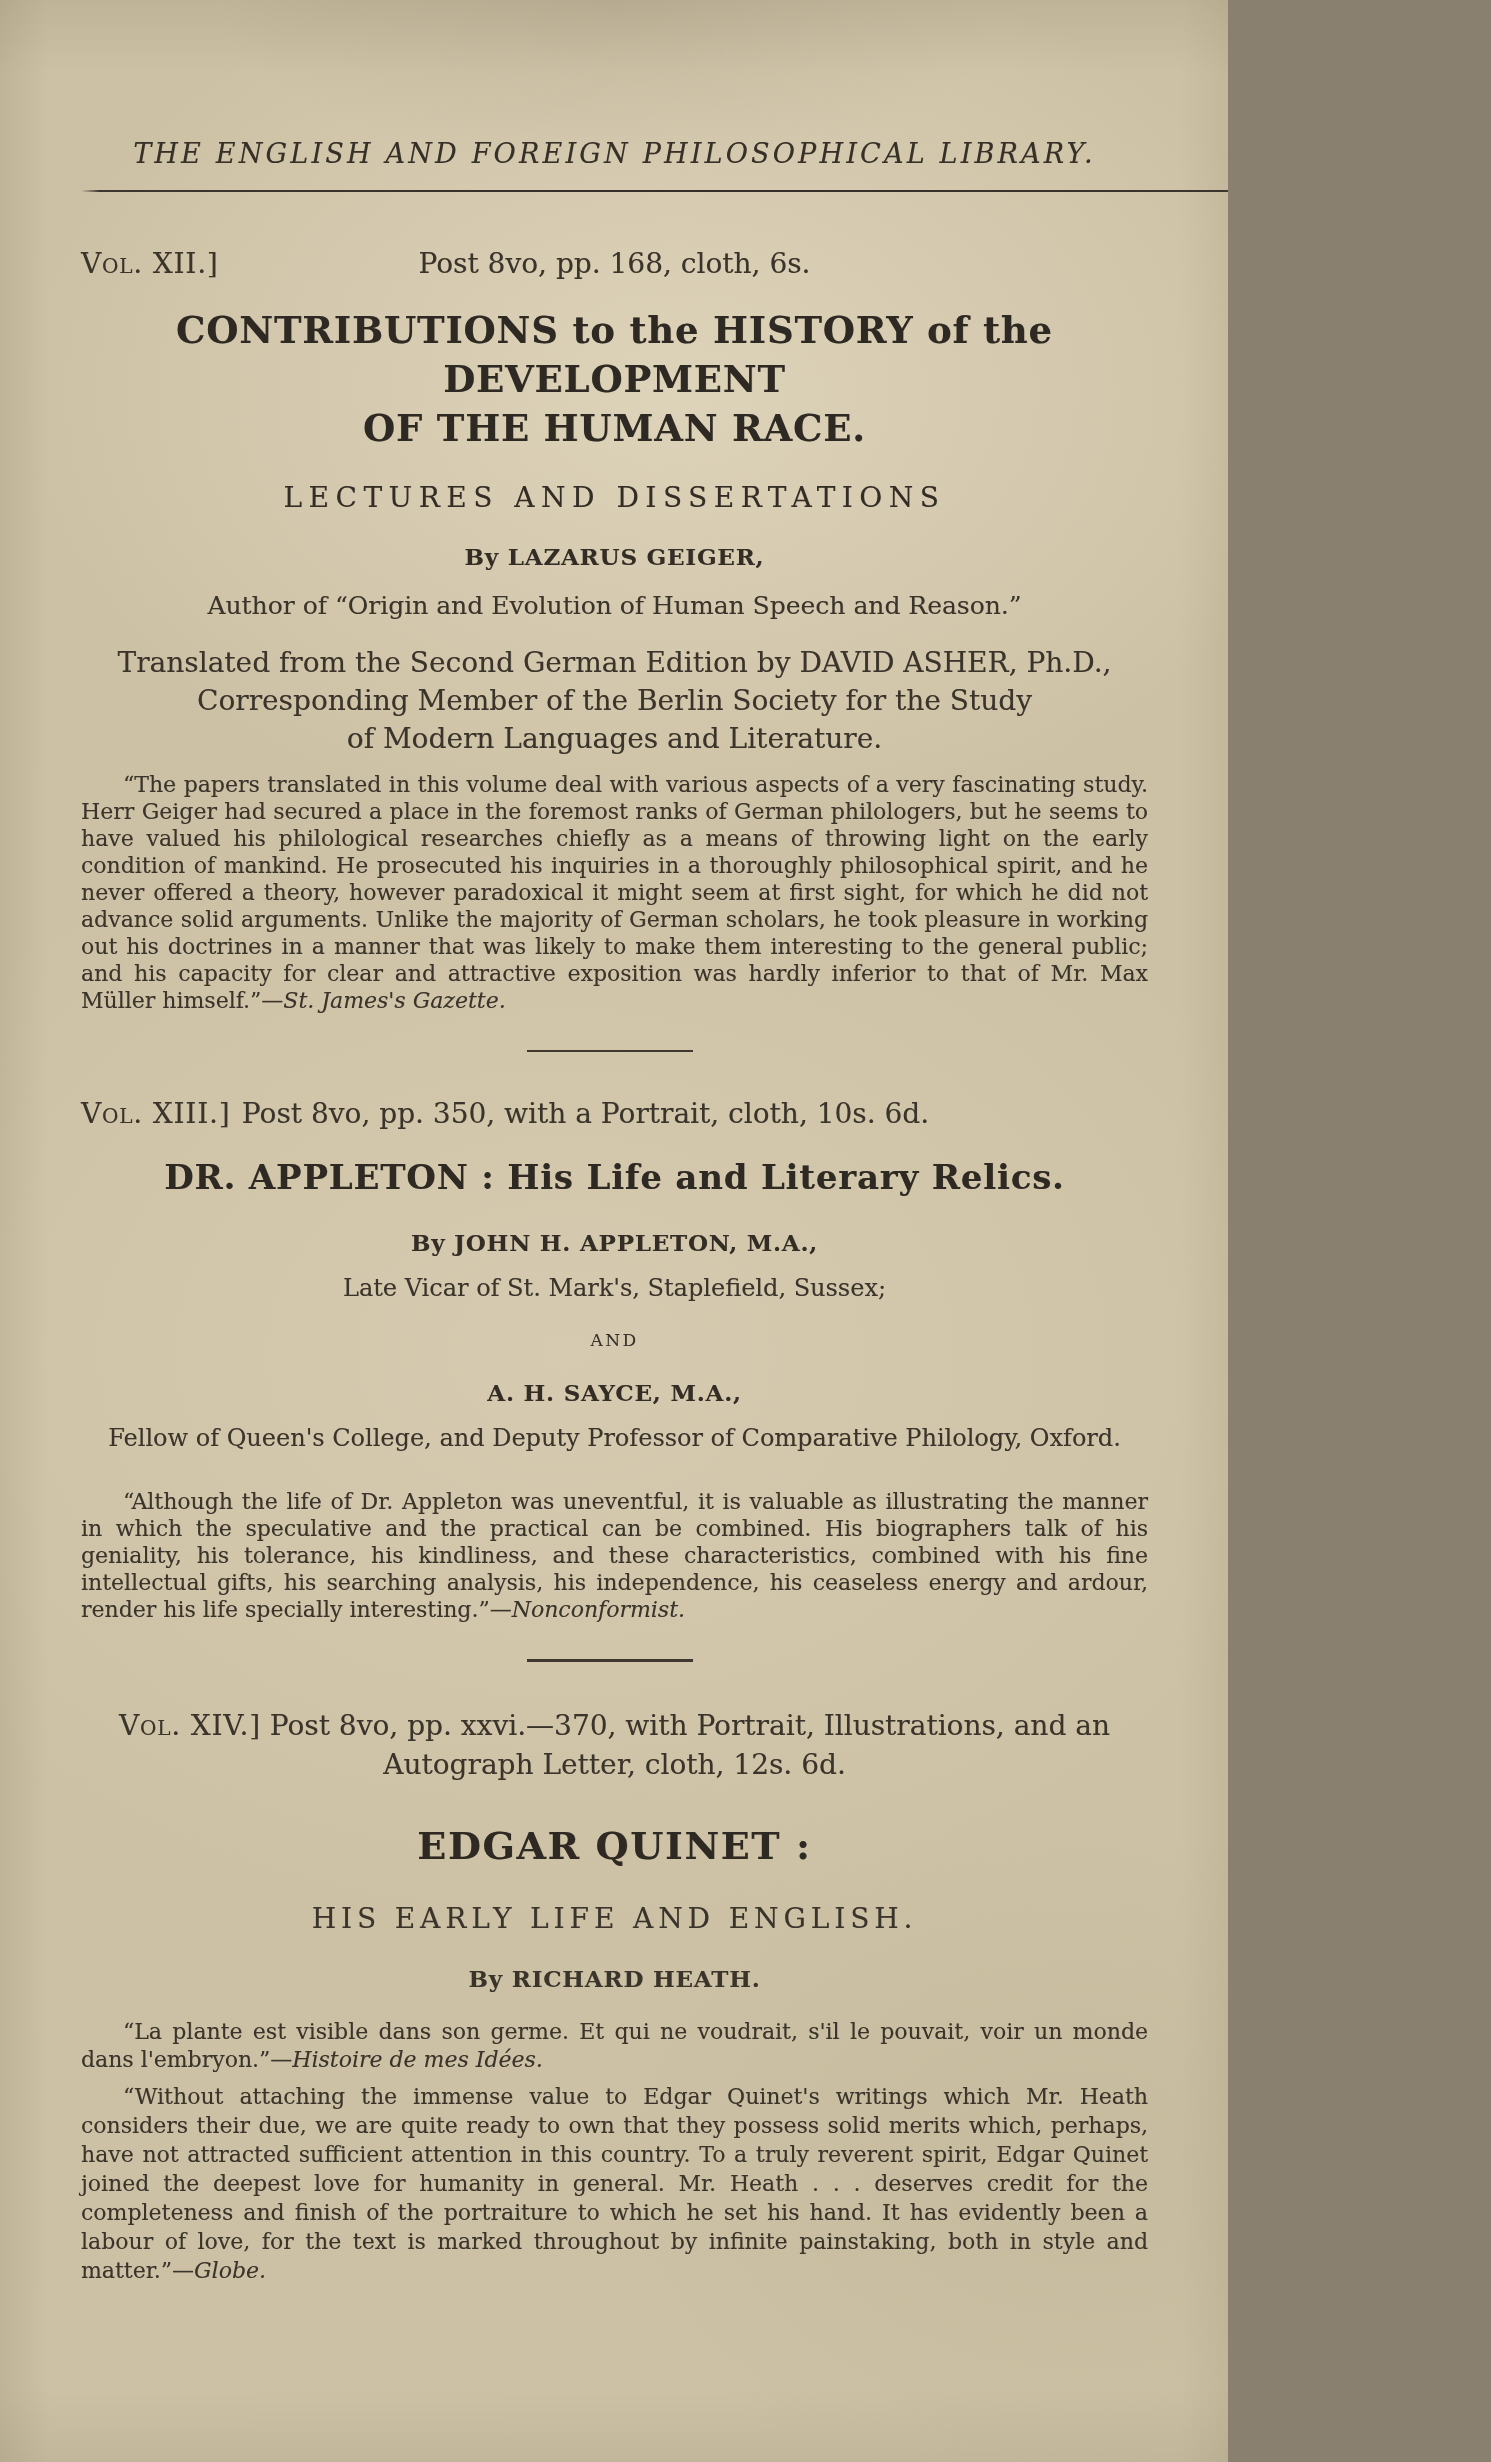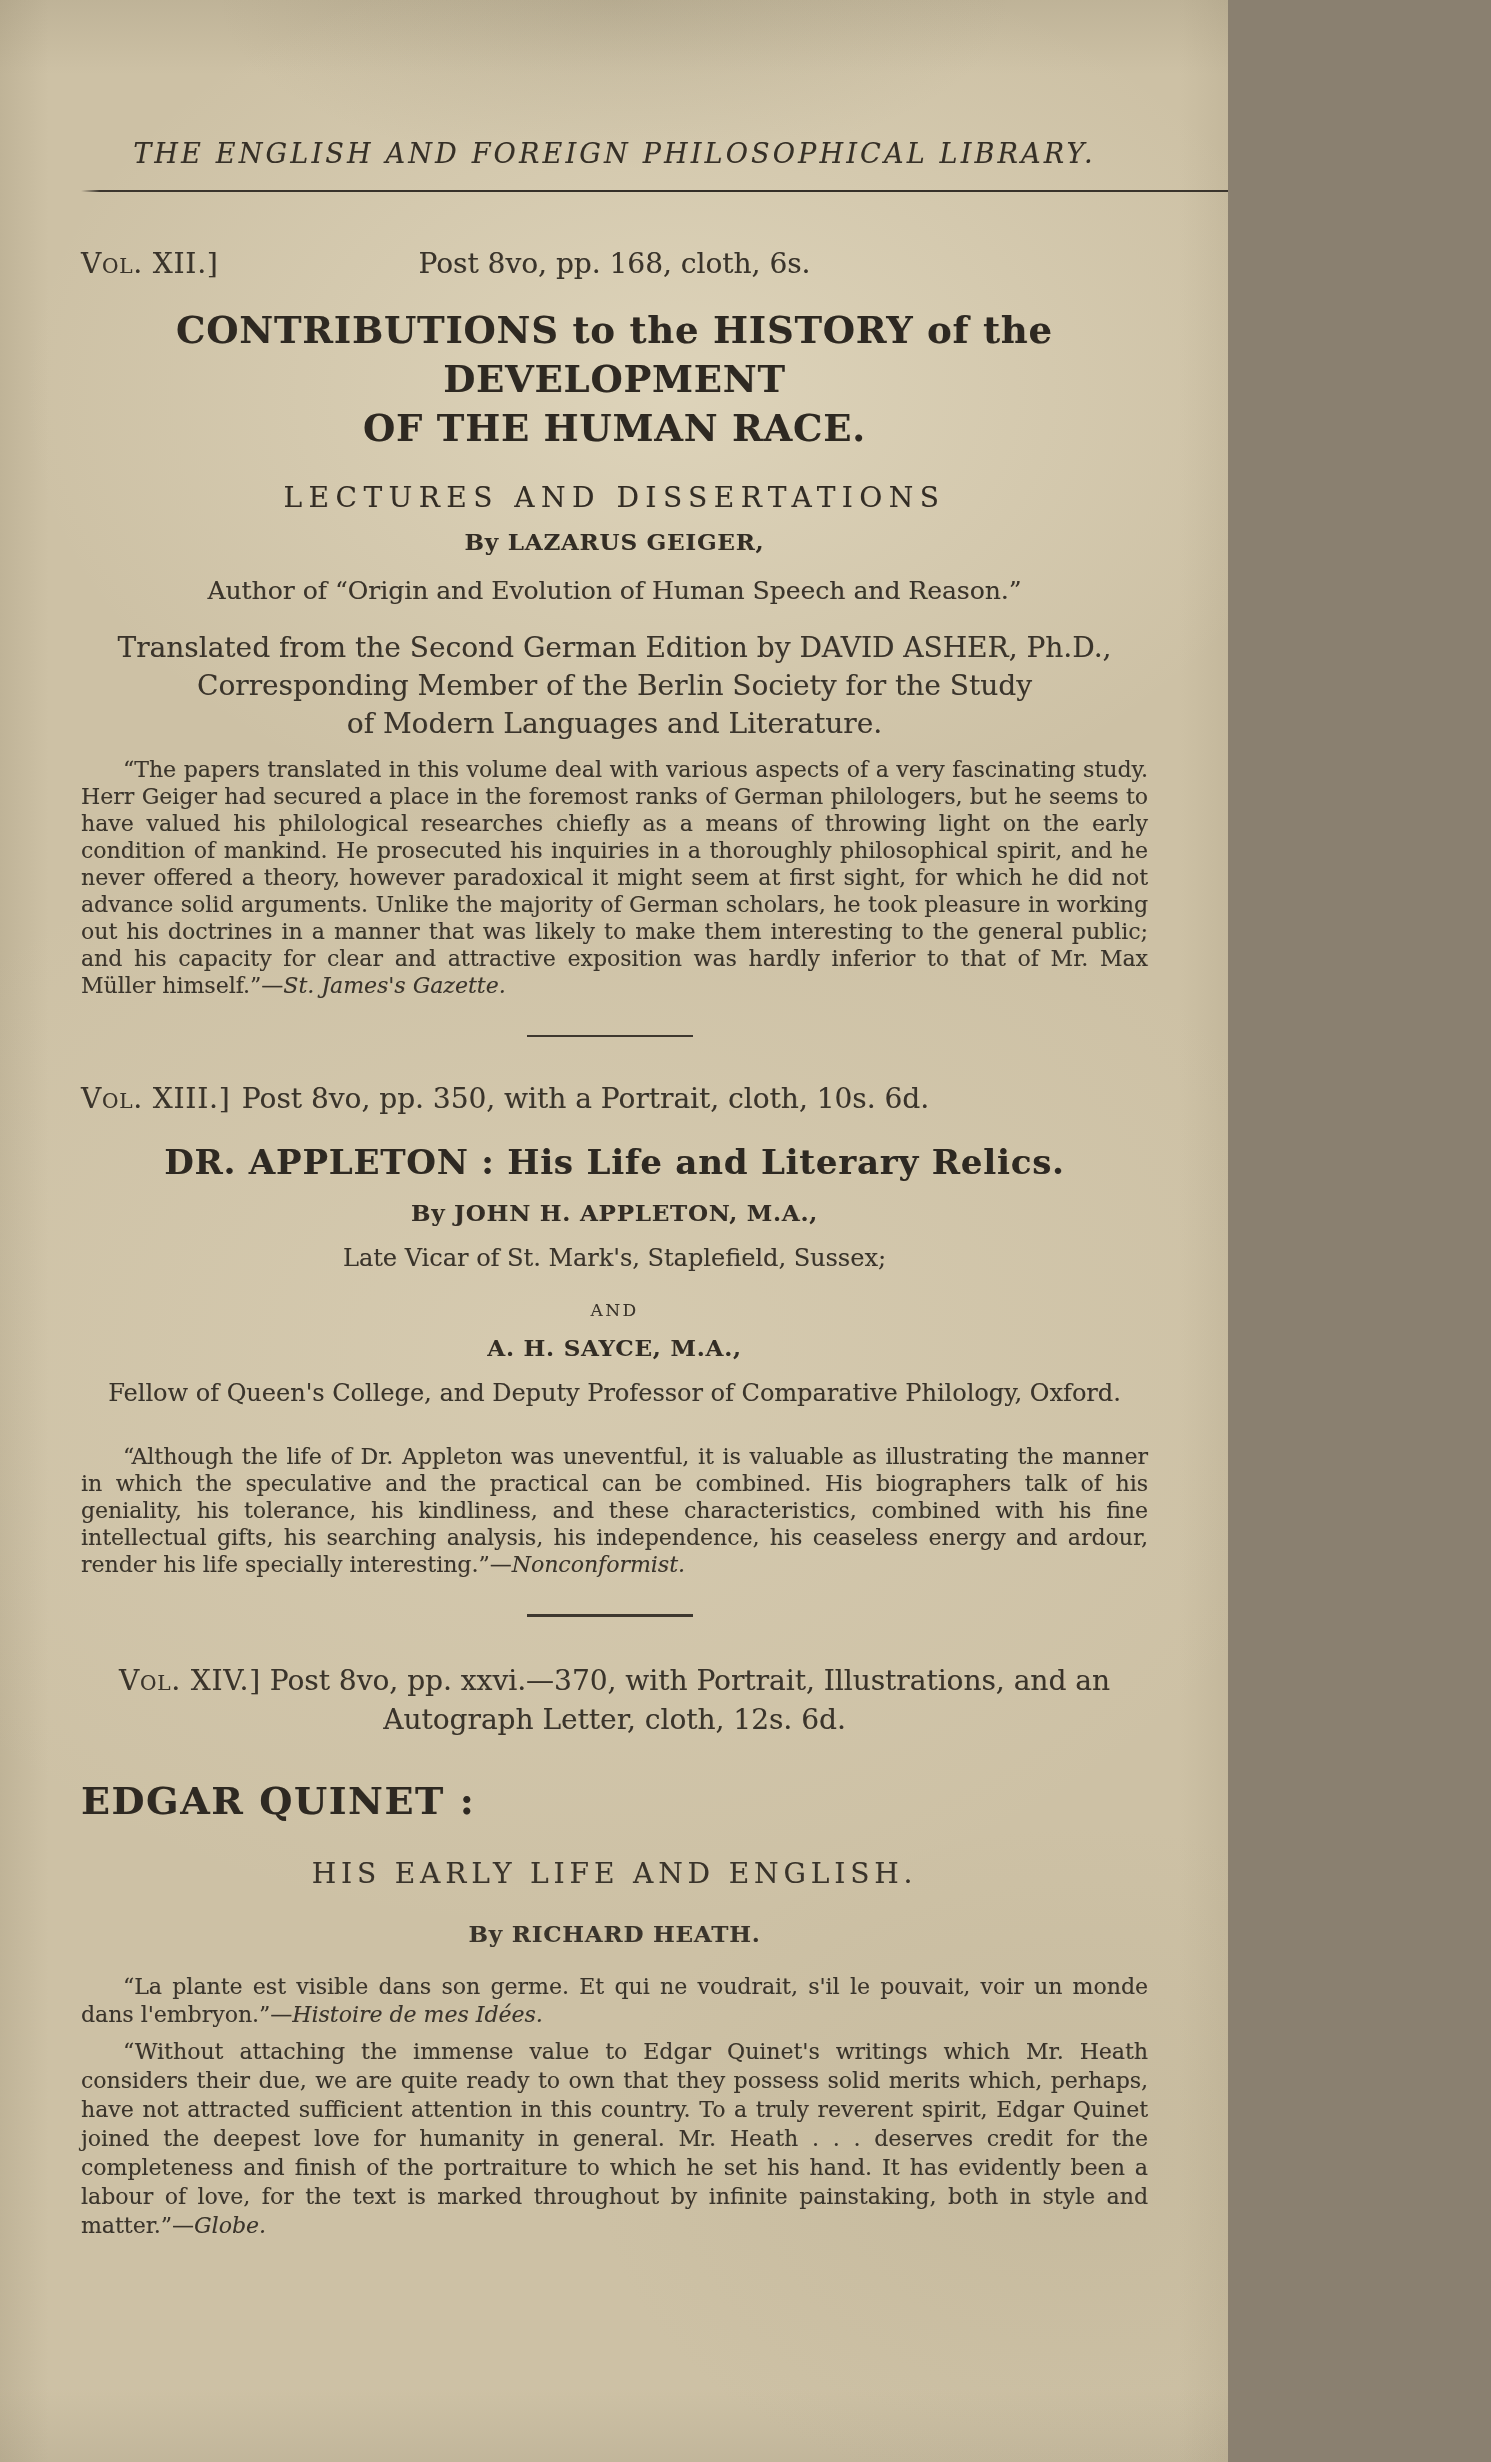"By LAZARUS GEIGER," .byline { margin-top: 14px -> 29px }
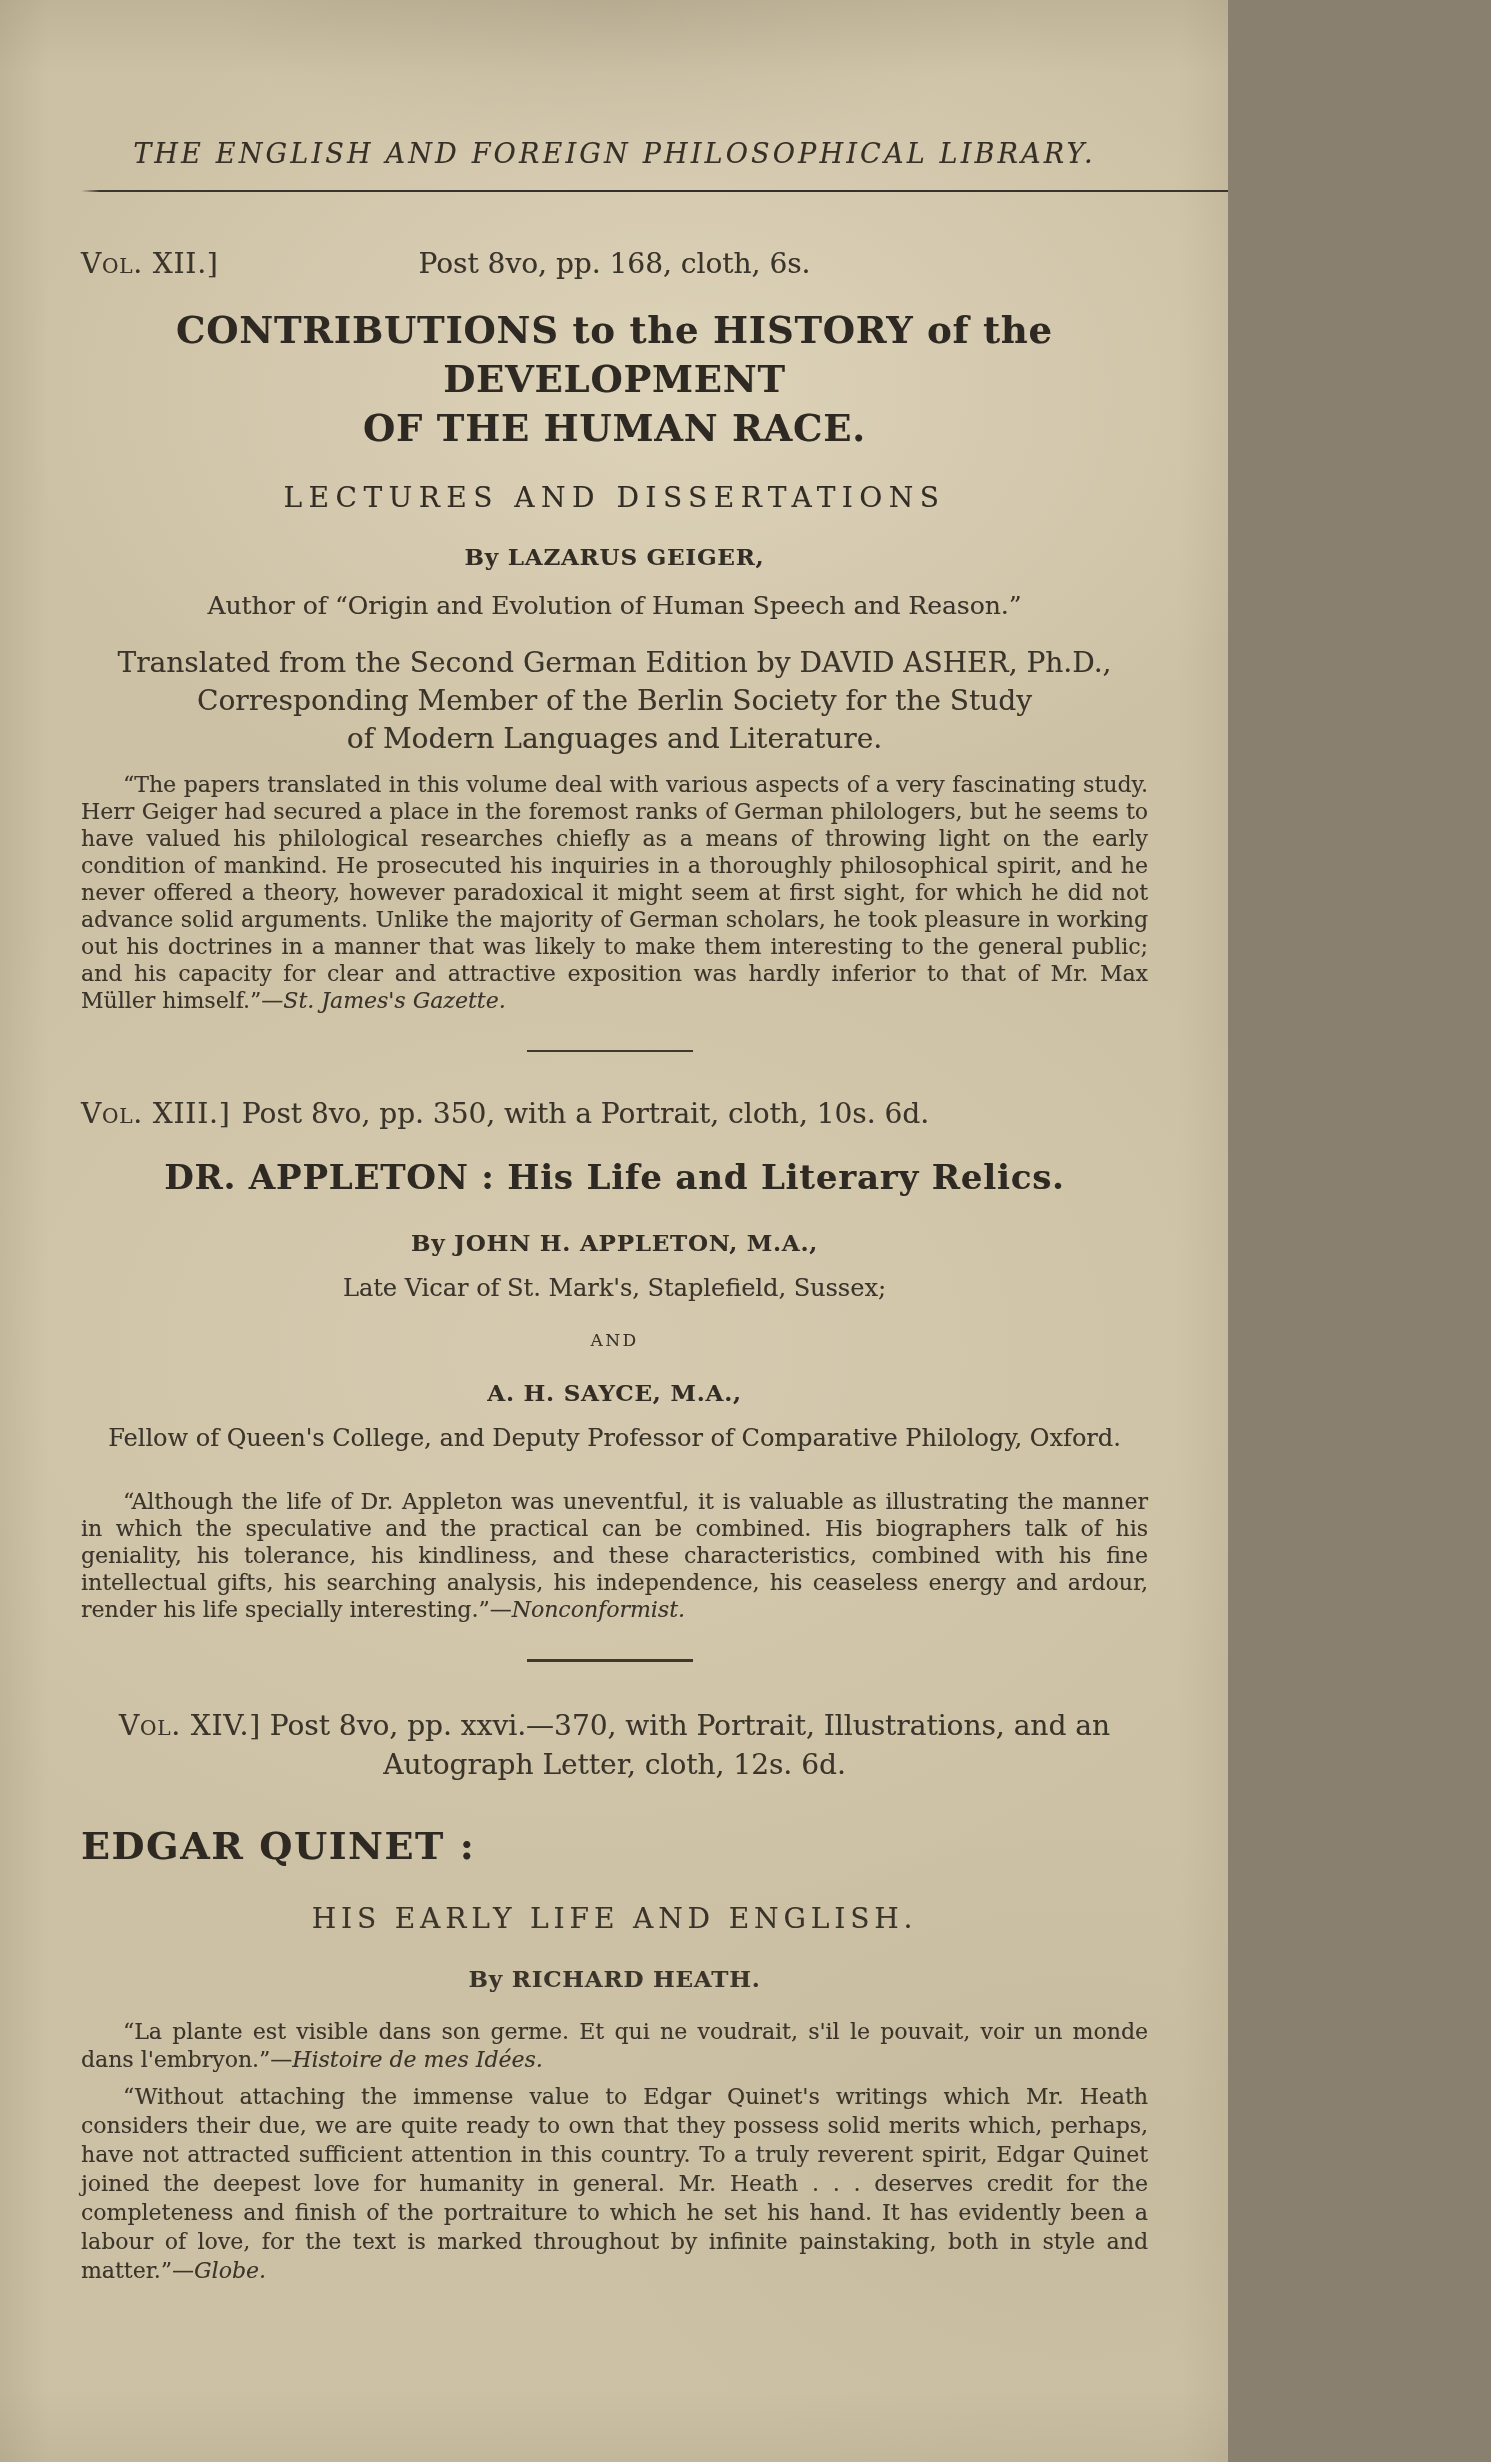"EDGAR QUINET :" .book-title3 { text-align: none -> center }
